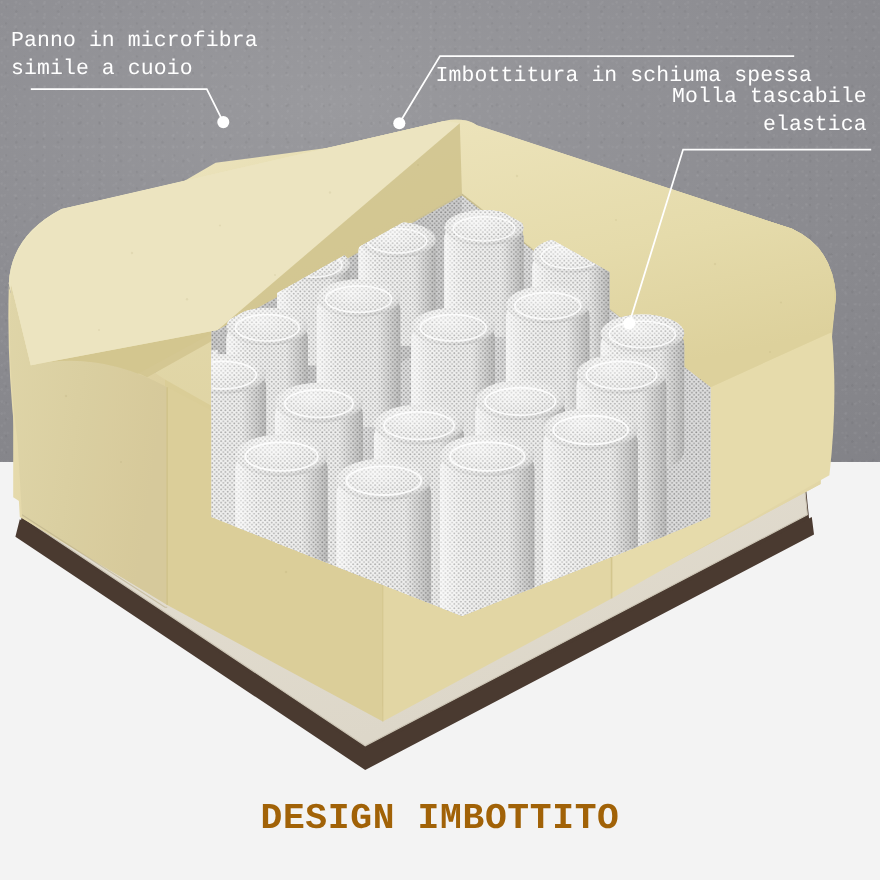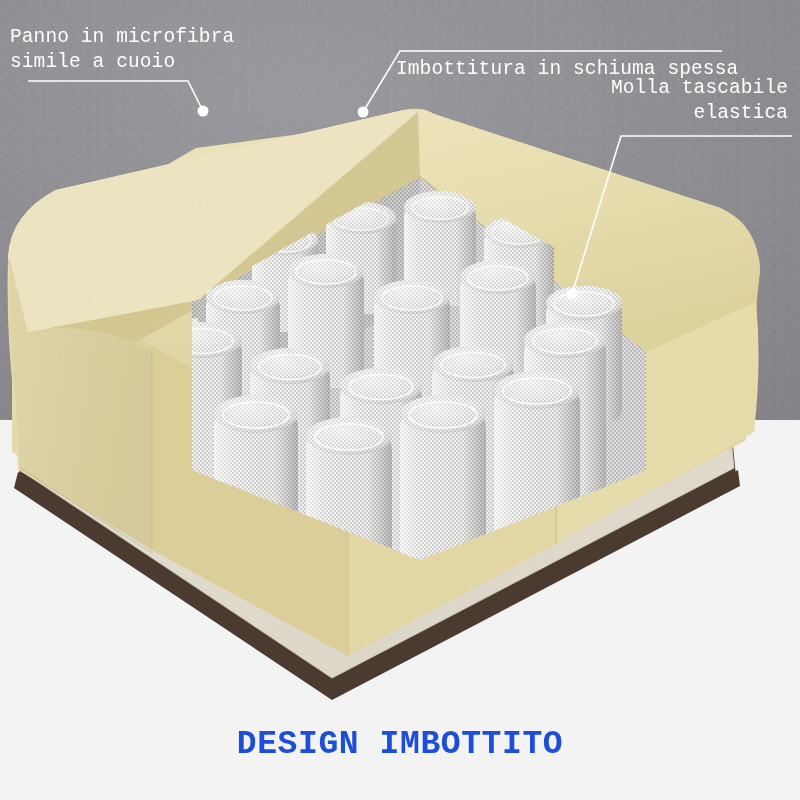"DESIGN IMBOTTITO" .caption { color: #1d4ed8 -> #a16207 }
